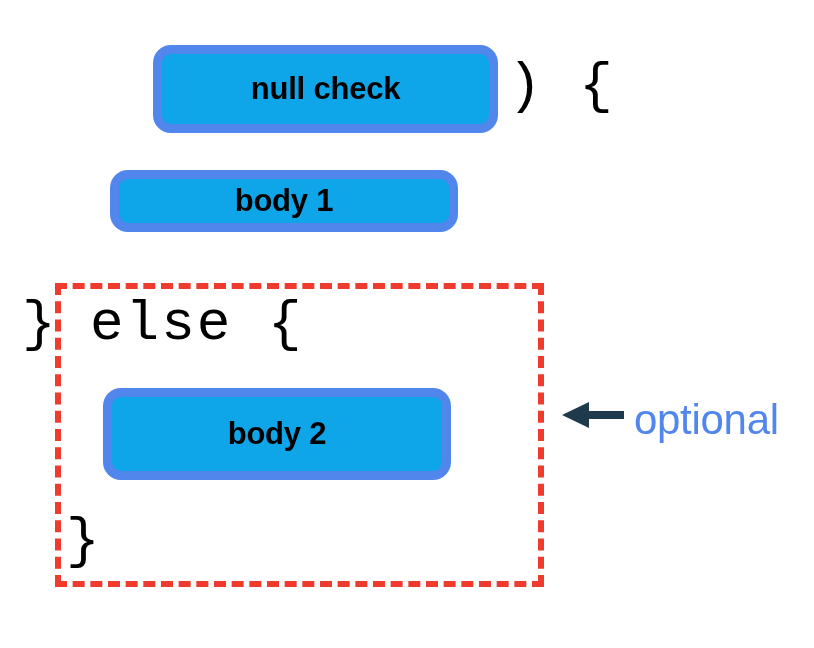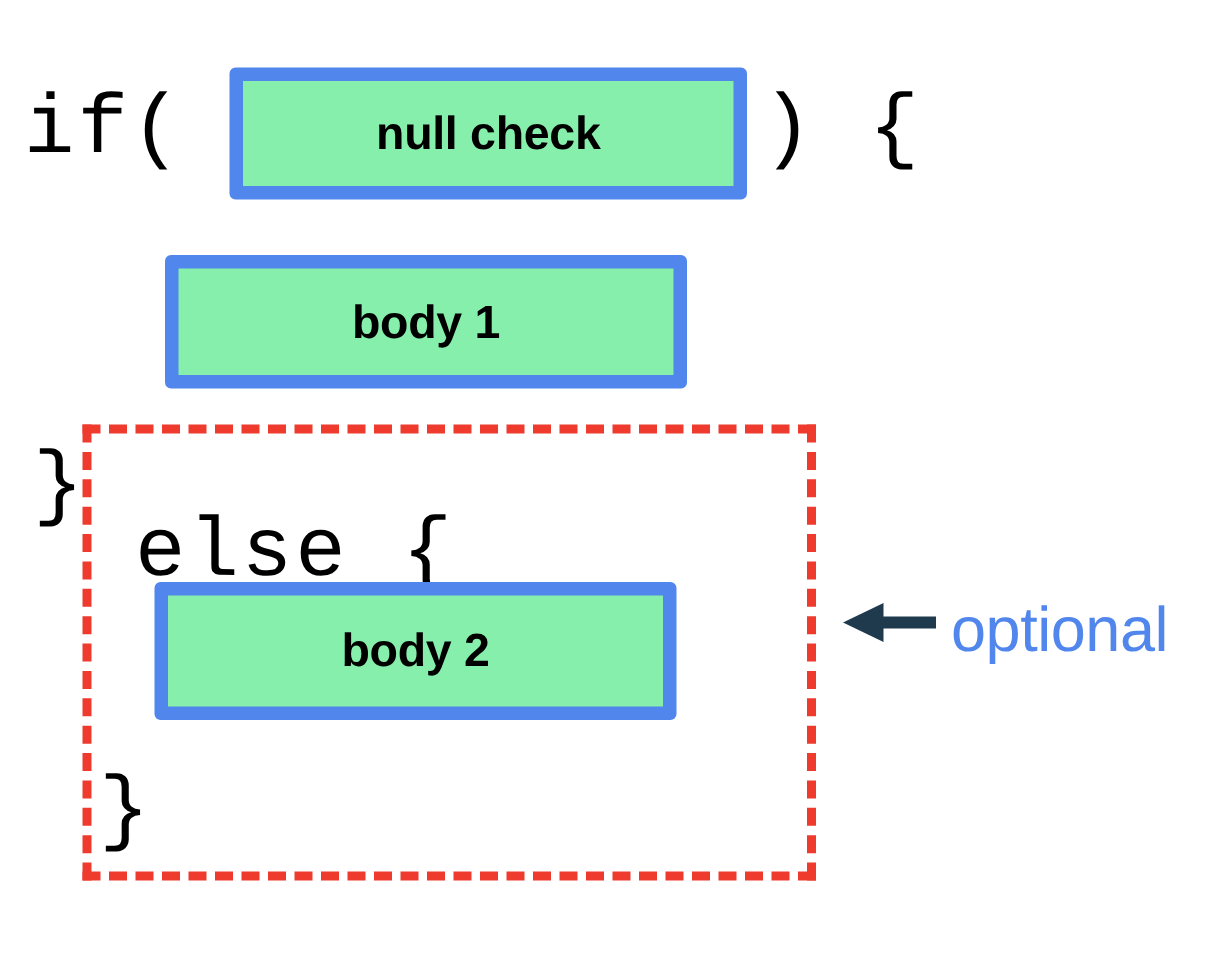"if(" div.code { html: <div>if(</div> -> none }
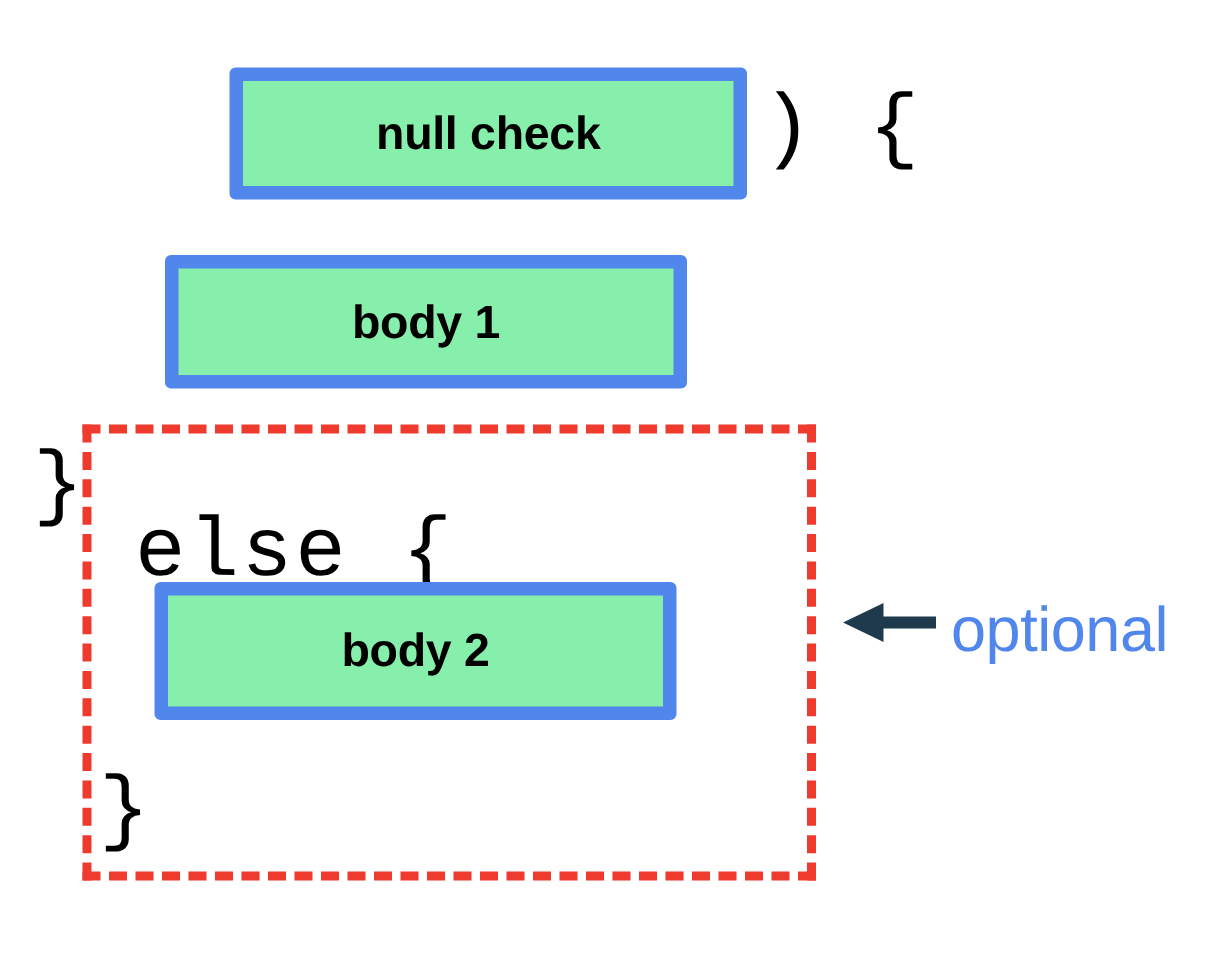"null check" .blue-box { background: #86efac -> #0ea5e9; border-radius: 4px -> 18px }
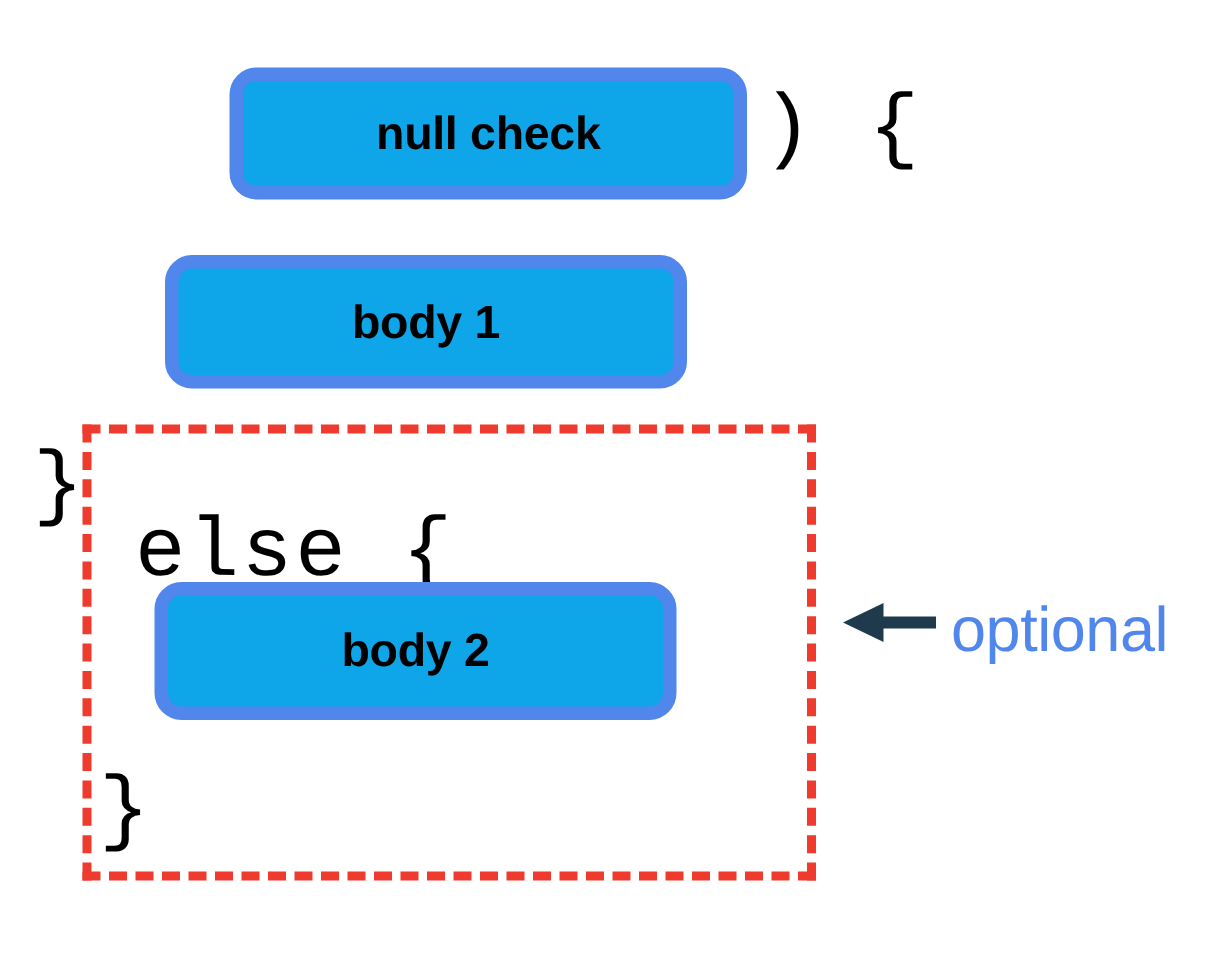"body 1" #box-body-1 { height: 89px -> 62px }
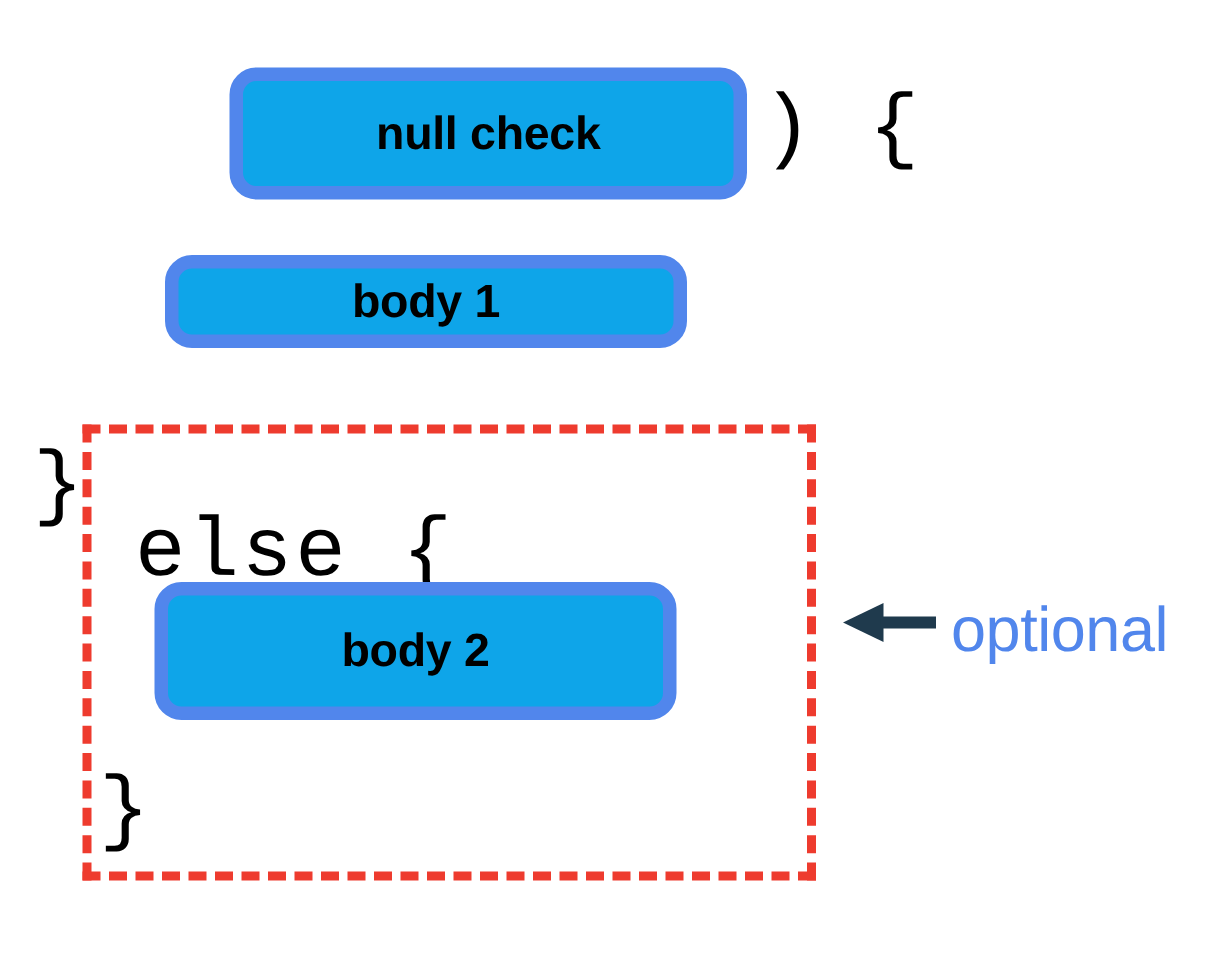"else {" #code-else { margin-top: 44px -> none }
